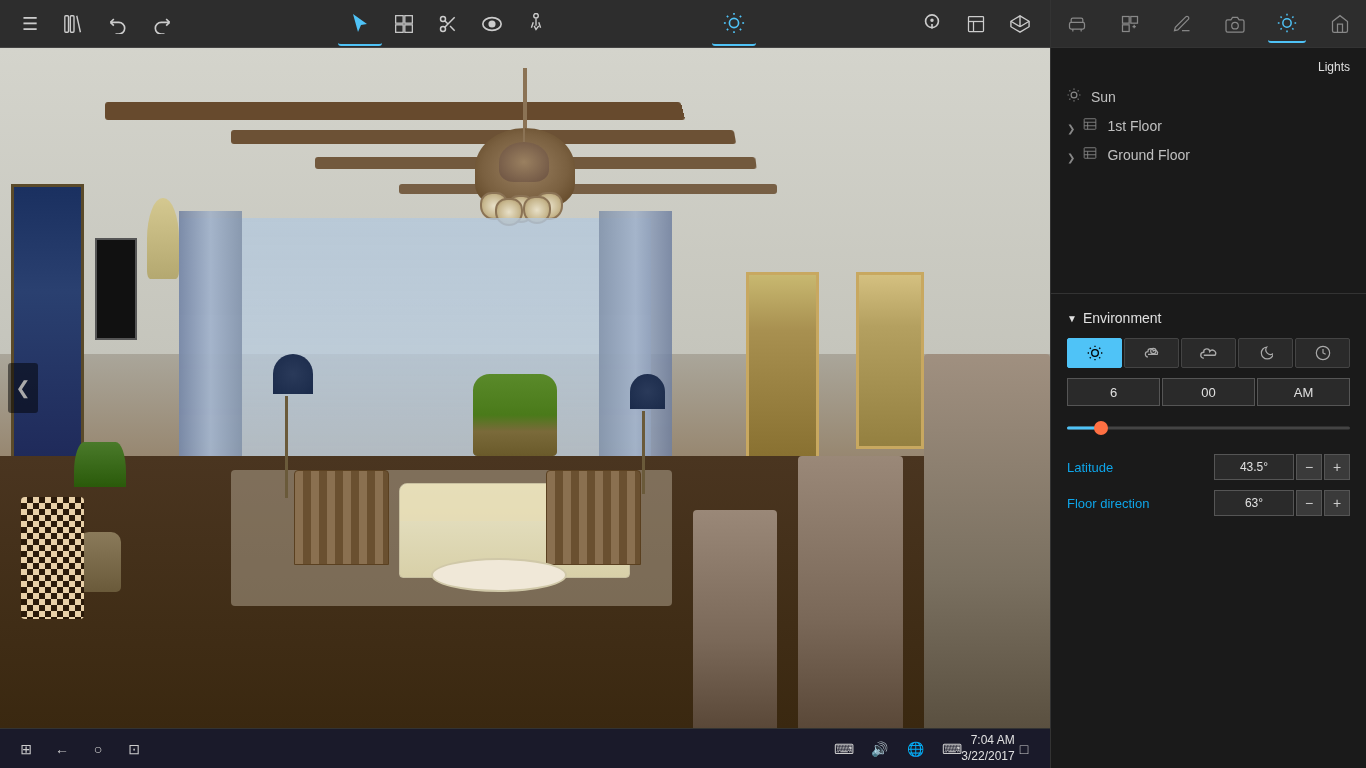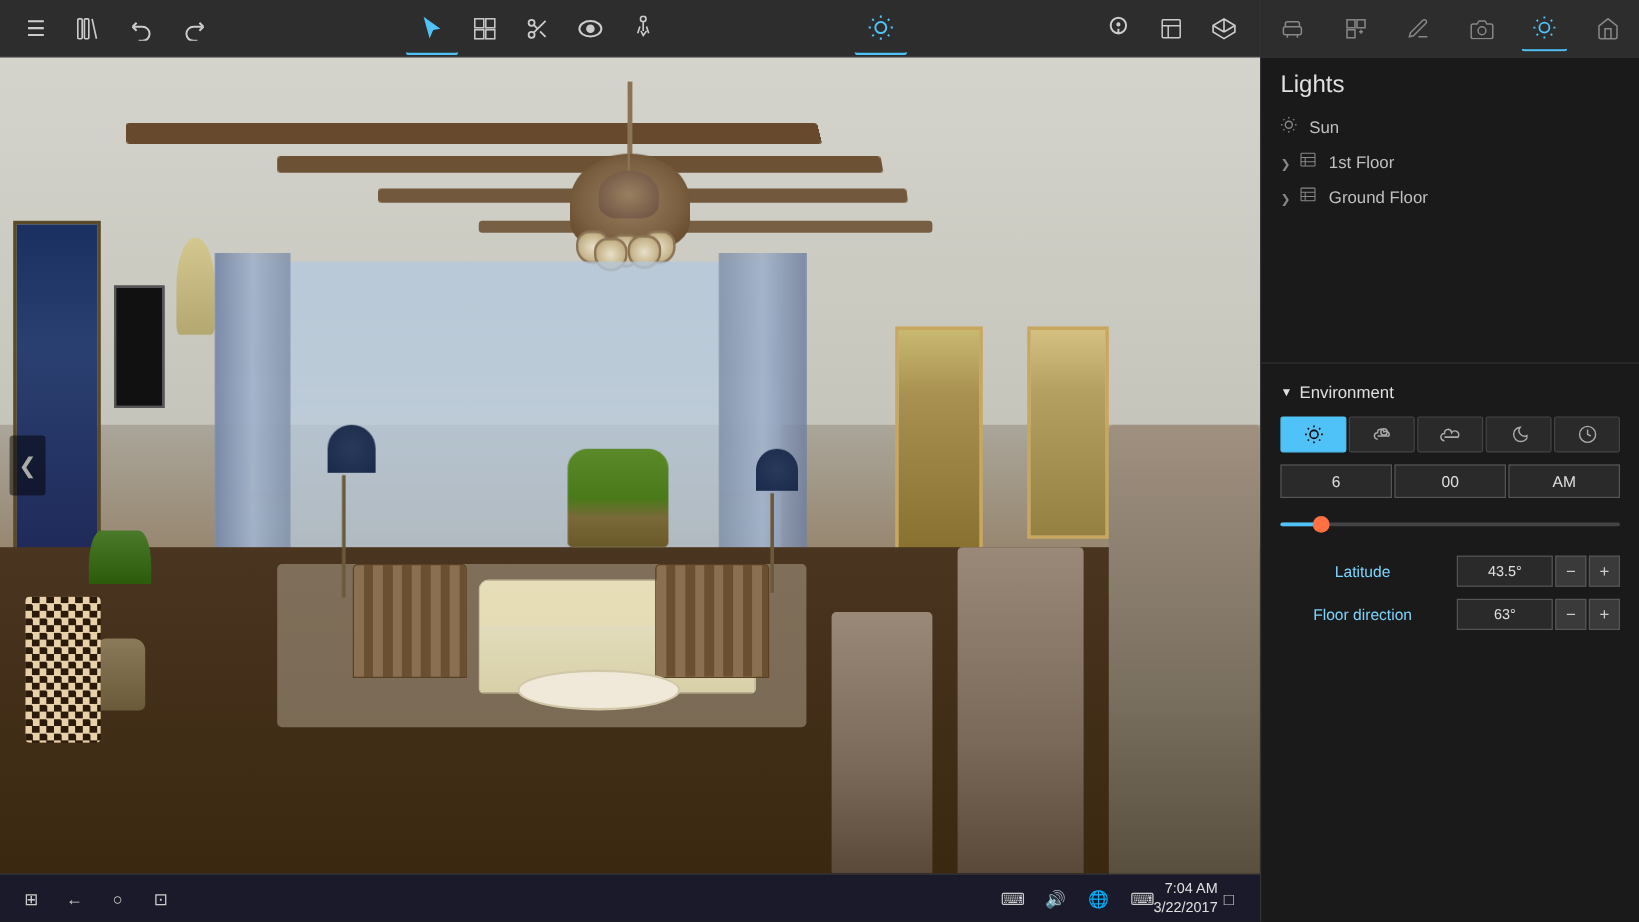"Lights" .panel-section-title { font-size: 20px -> 12px; text-align: none -> right }
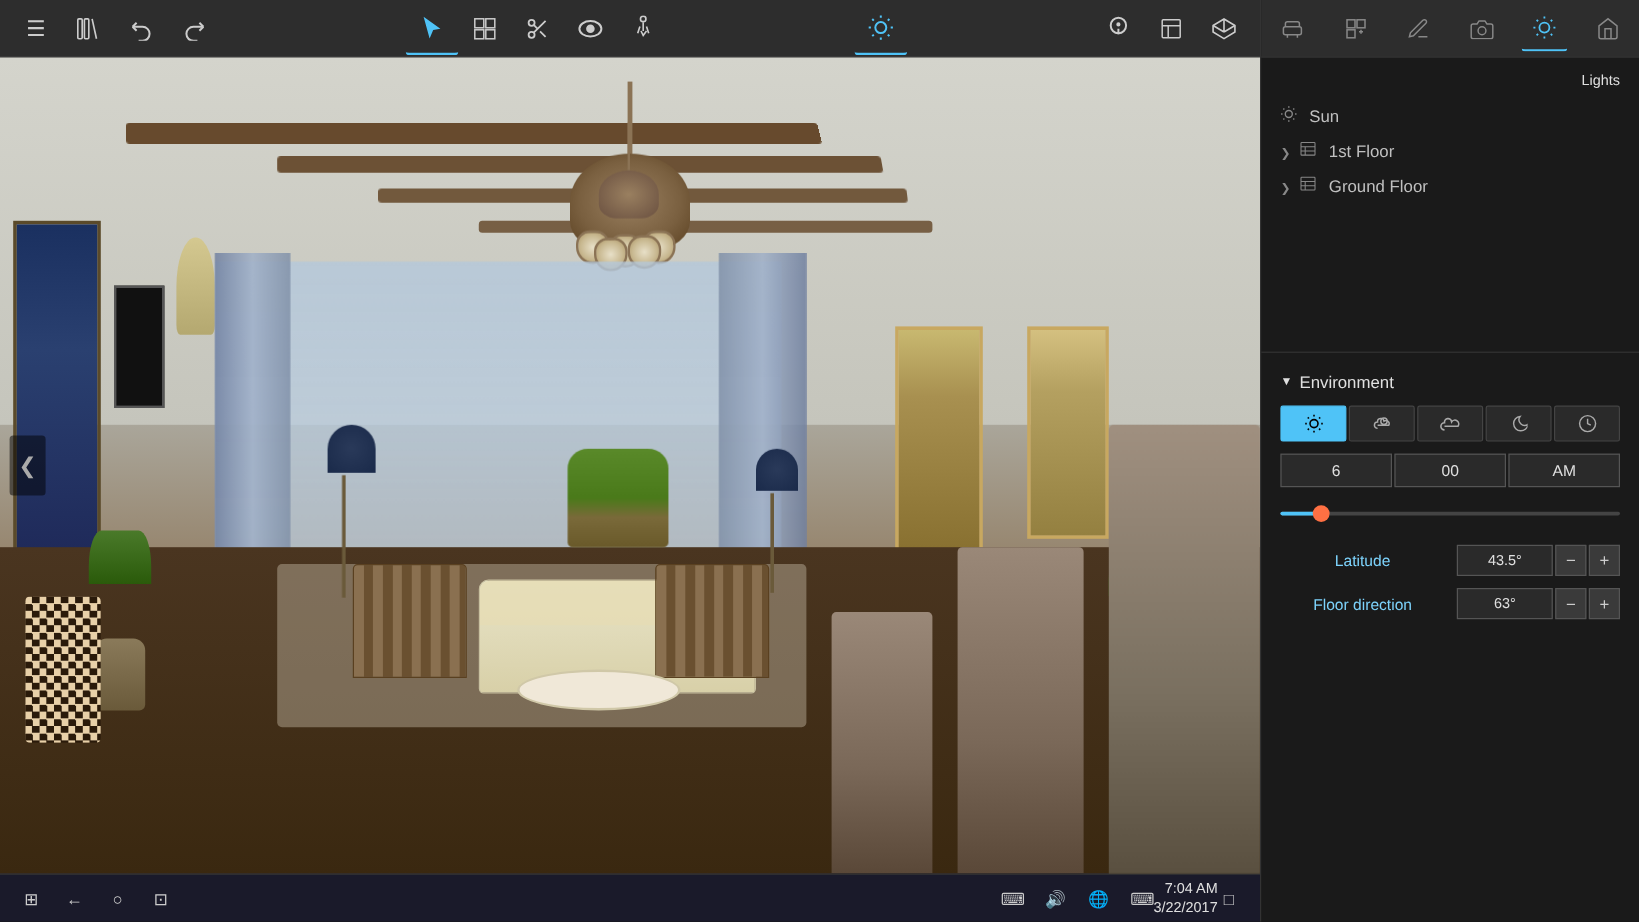"Latitude" .param-label { color: #7dd3fc -> #0ea5e9; text-align: center -> left }
